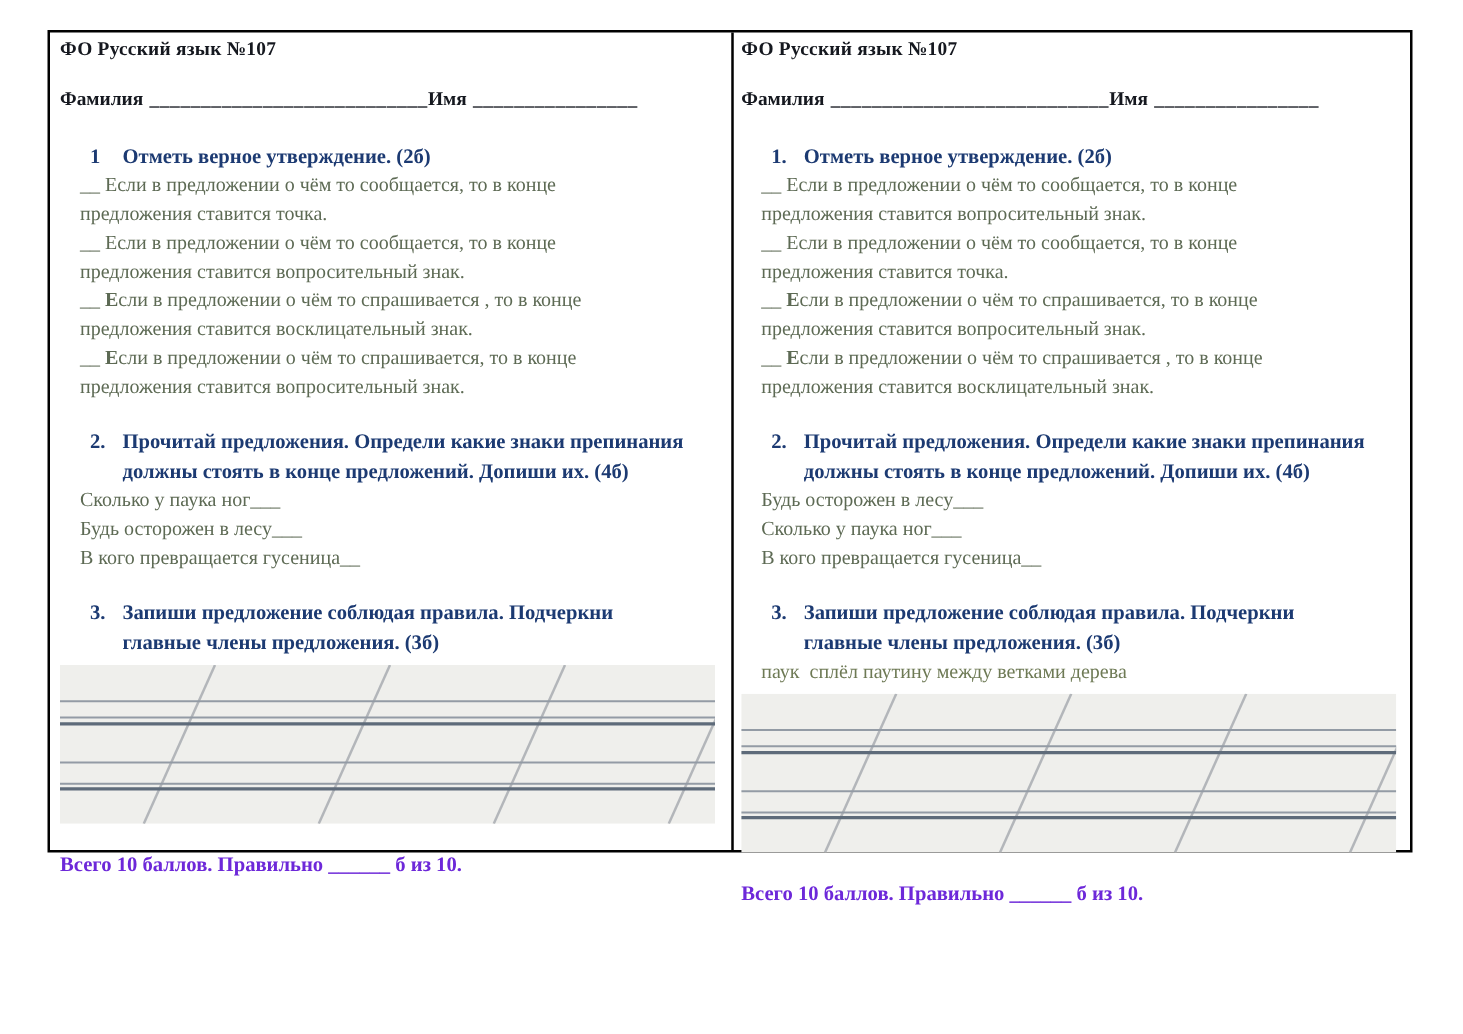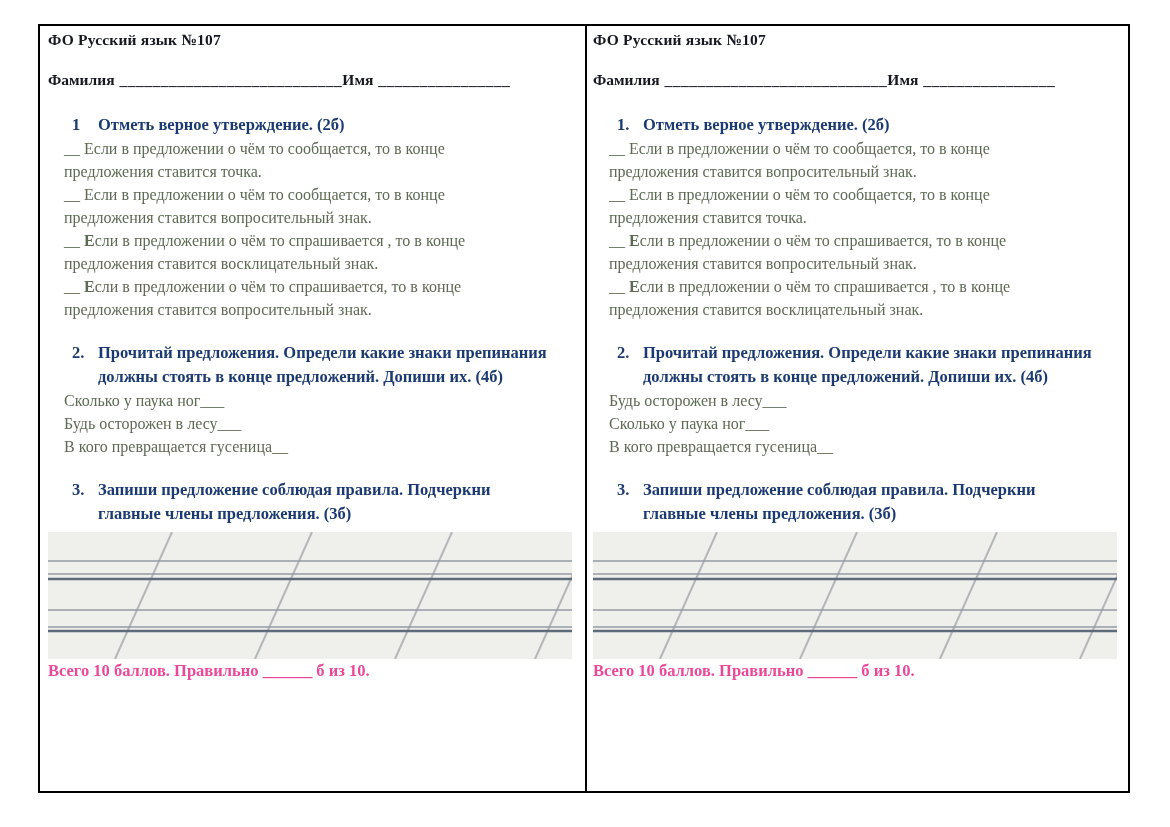"ФО Русский язык №107" .sheet { height: 769px -> 658px }
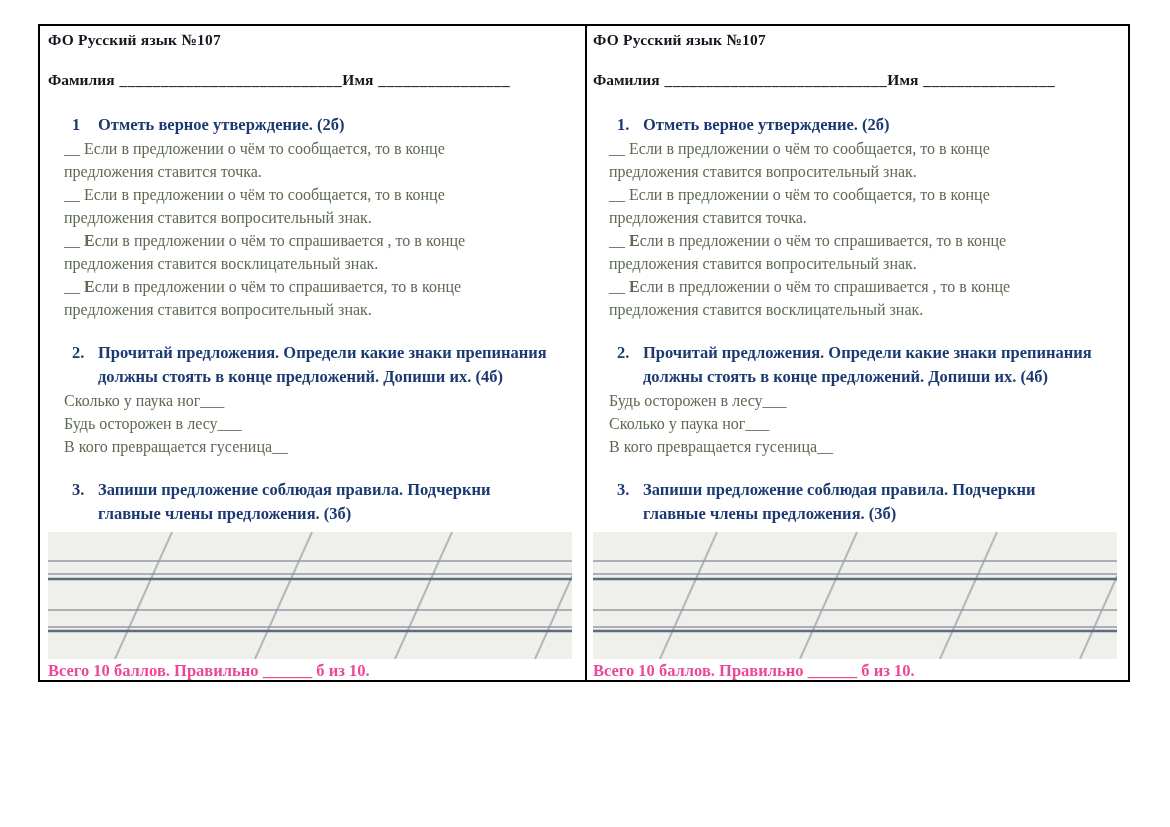"паук сплёл паутину между ветками" div.body-line { html: none -> <div>паук сплёл паутину между ветками дерева</div> }
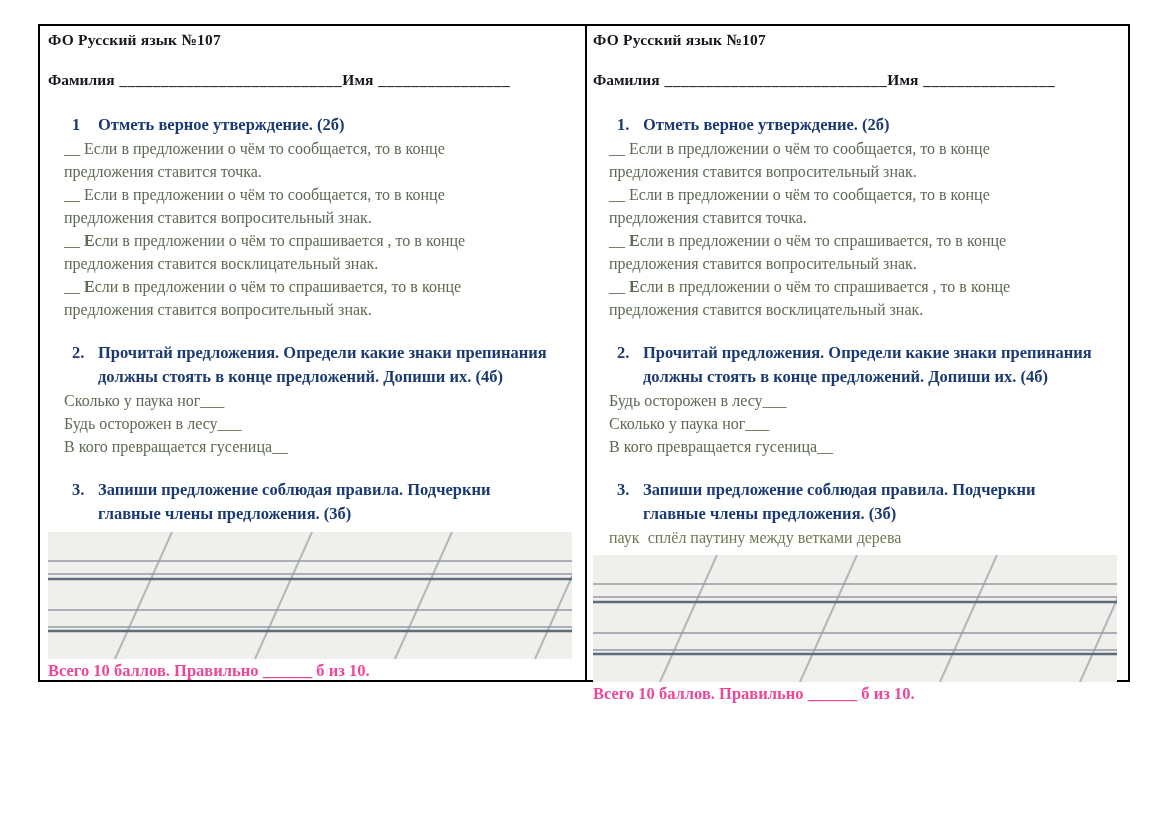"Всего 10 баллов. Правильно ______" .footer-line { color: #ec4899 -> #6d28d9; margin-top: none -> 21px }
